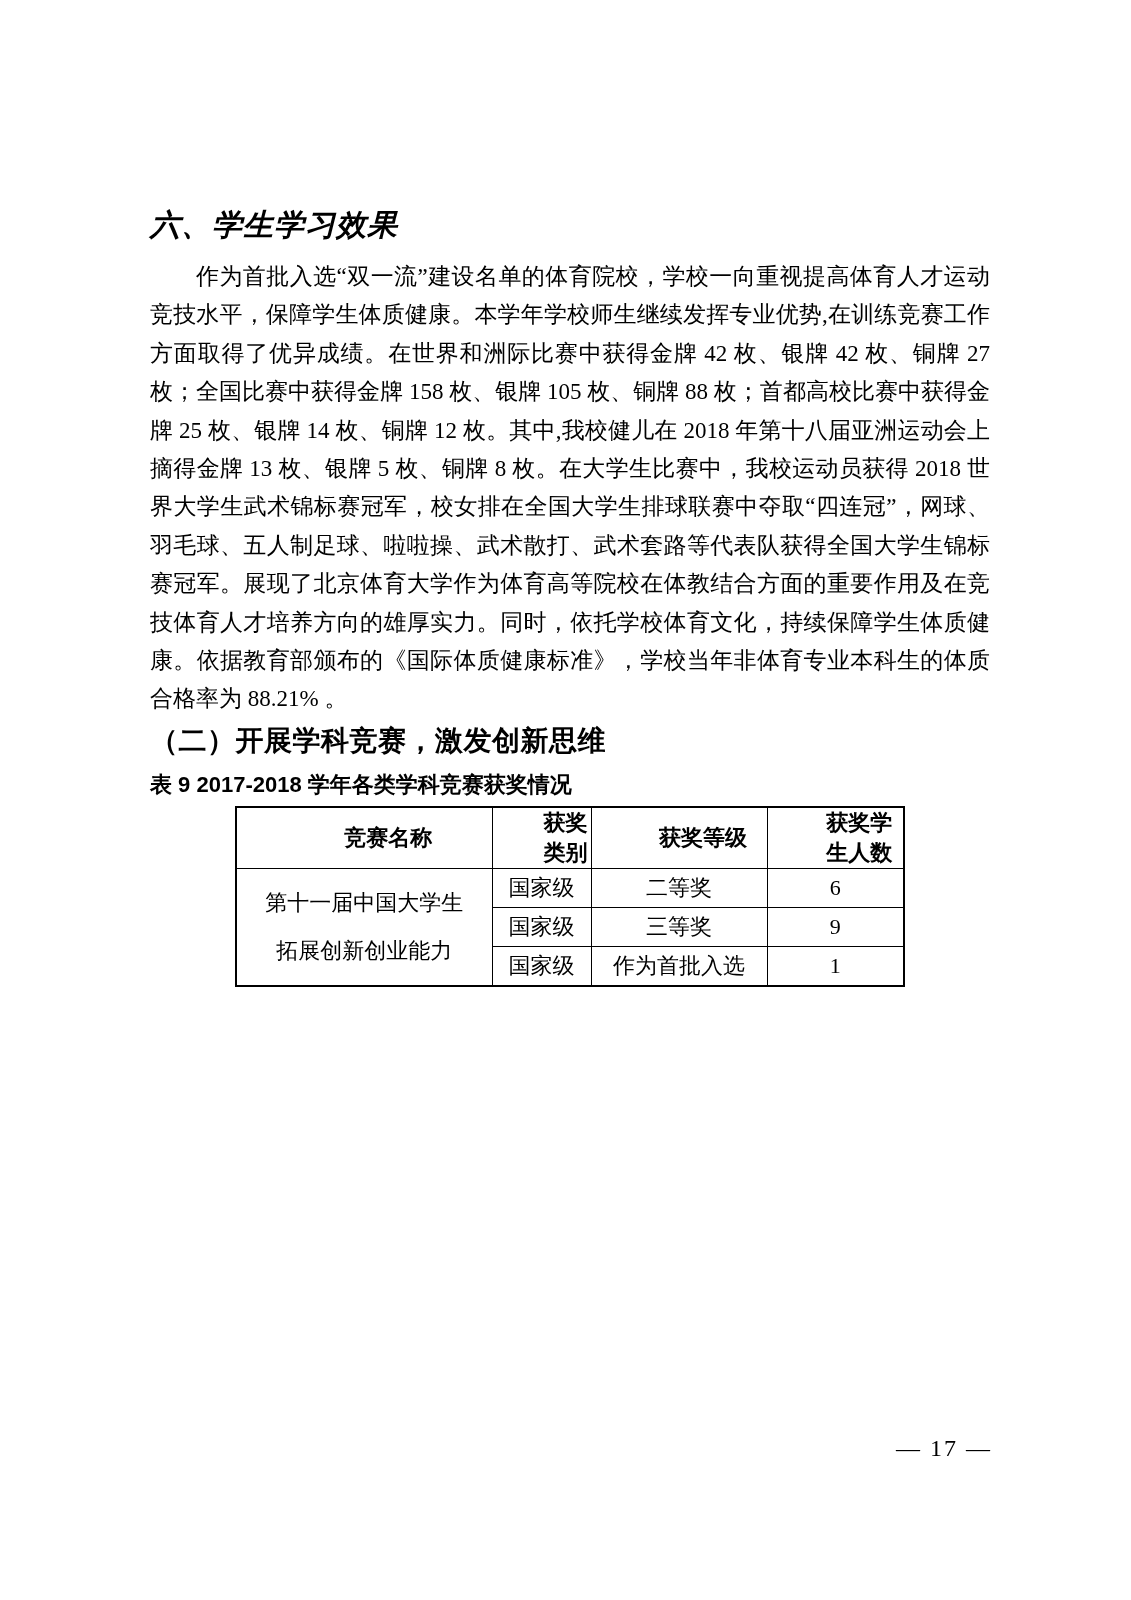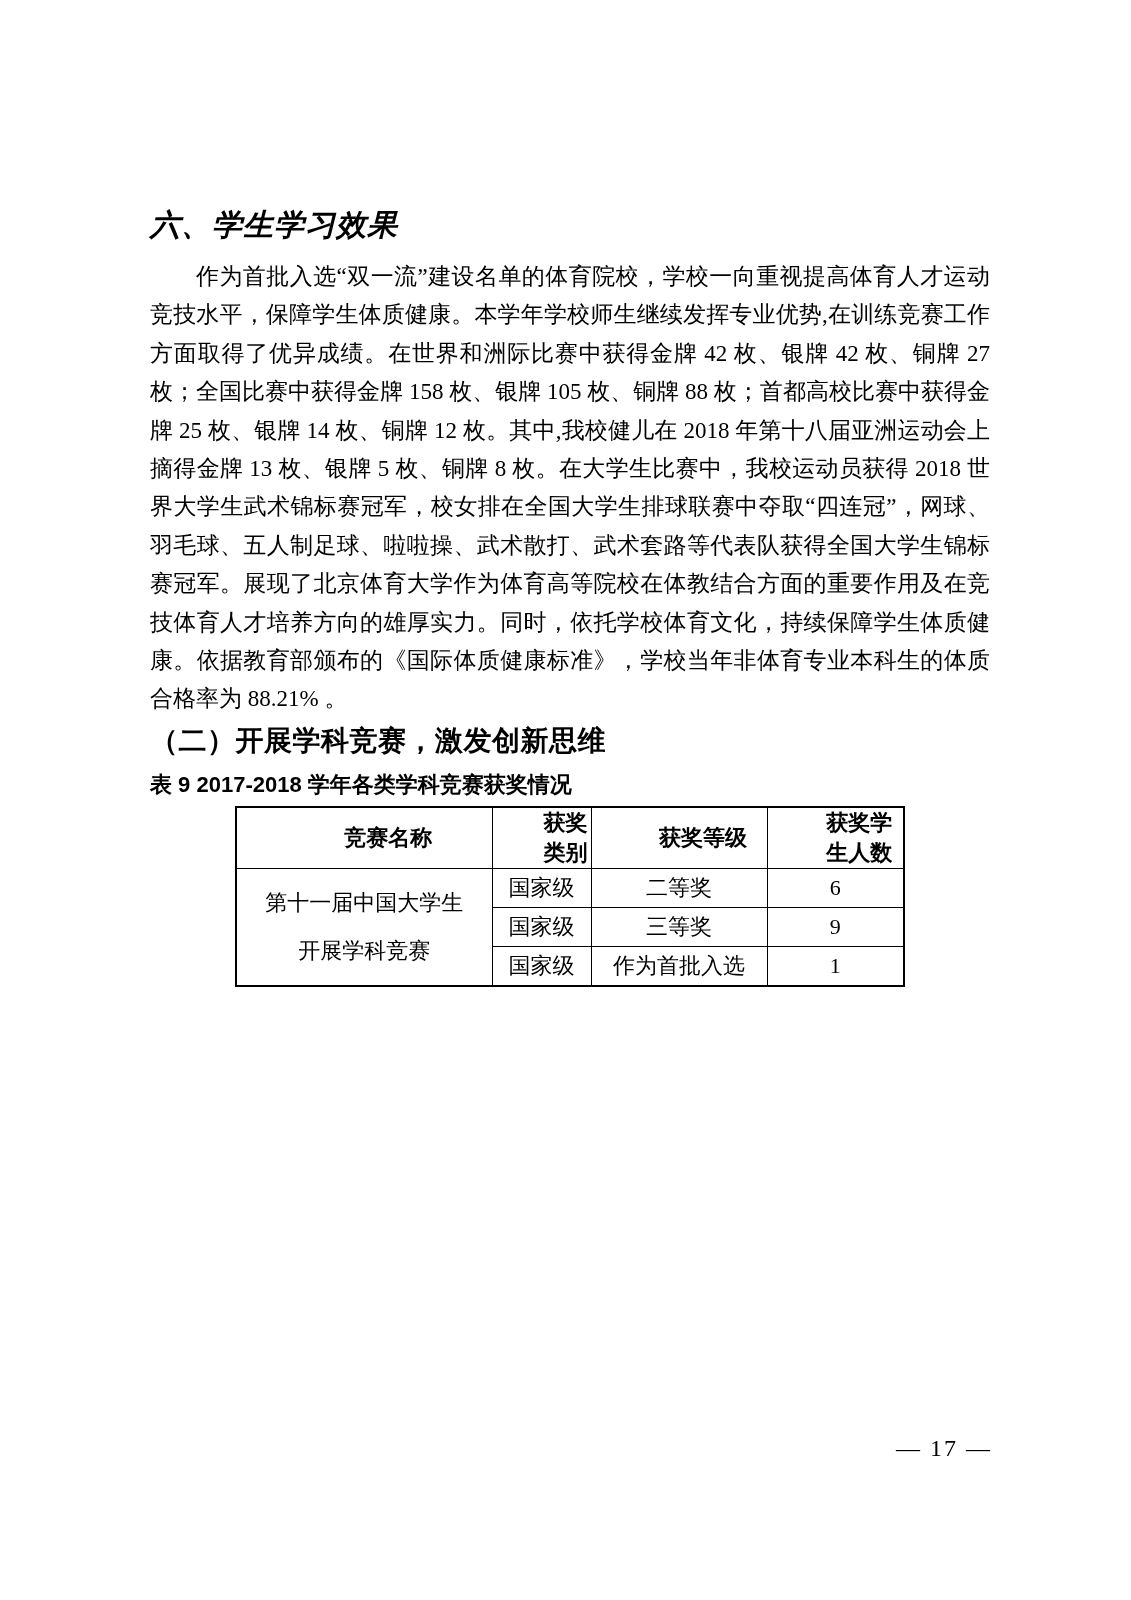"开展学科竞赛" div { text: 开展学科竞赛 -> 拓展创新创业能力 }
